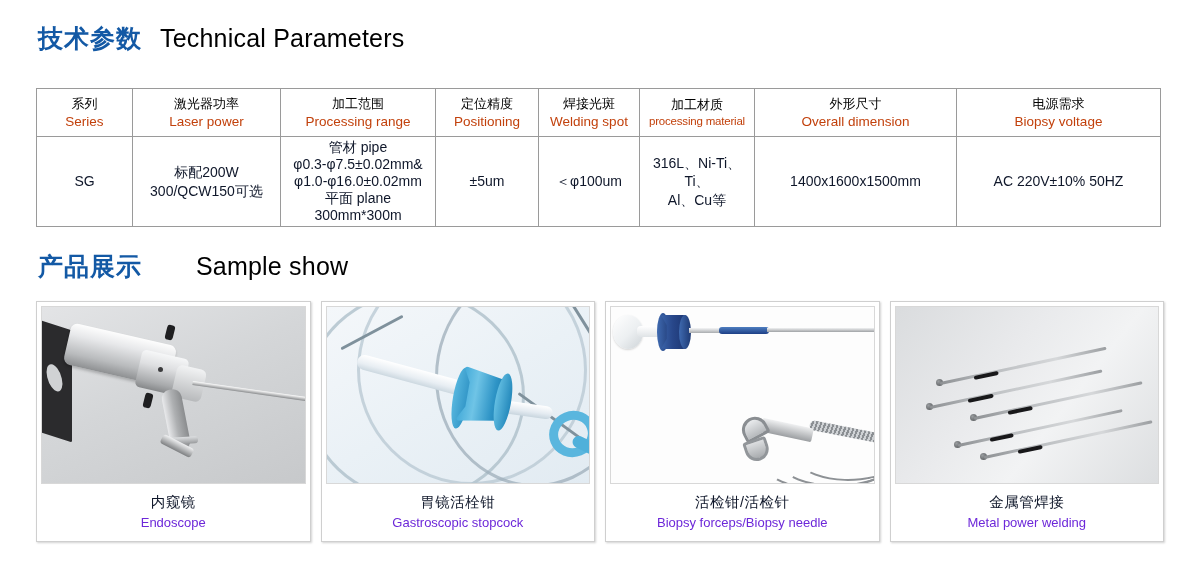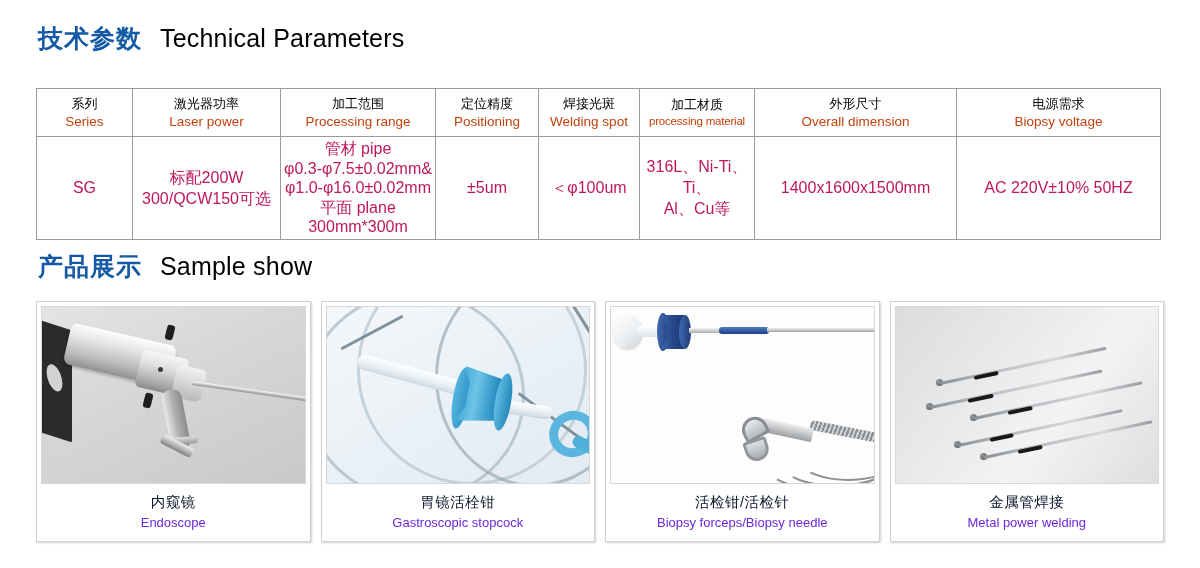"管材 pipe" .cell-txt { color: #be185d -> #0f172a; font-size: 16px -> 14px }
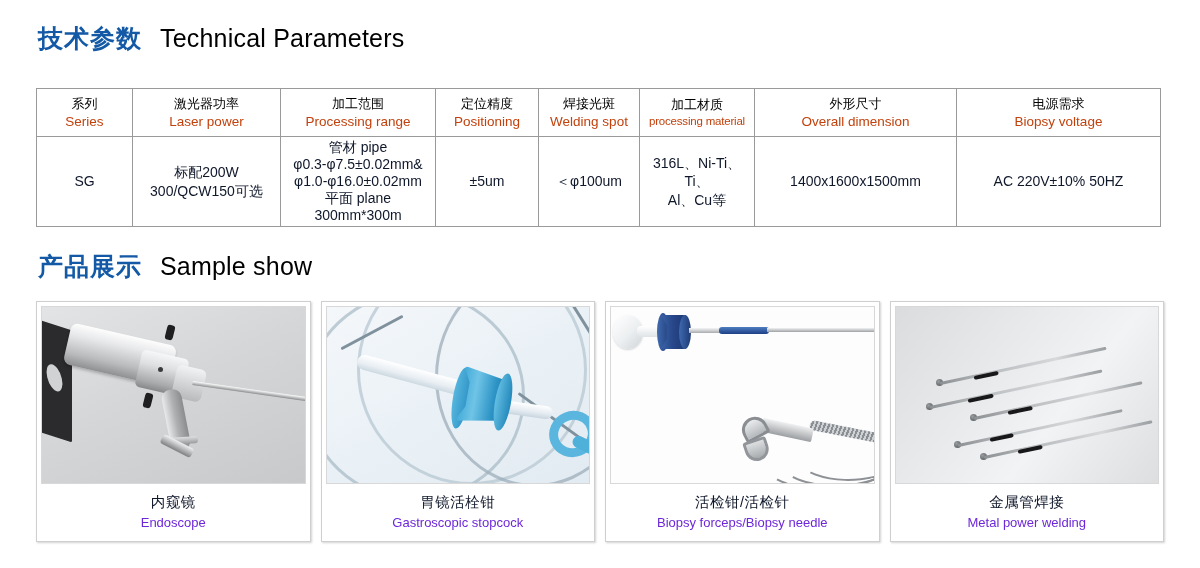"产品展示" #head-sample { gap: none -> 36px }
